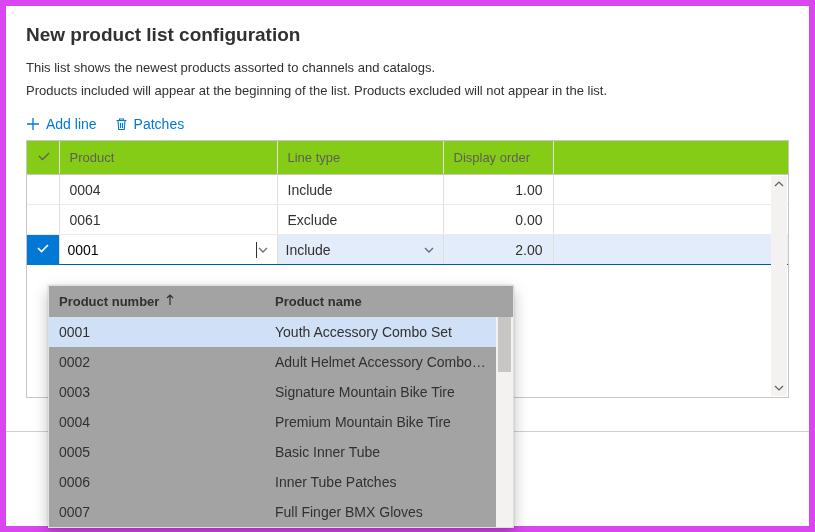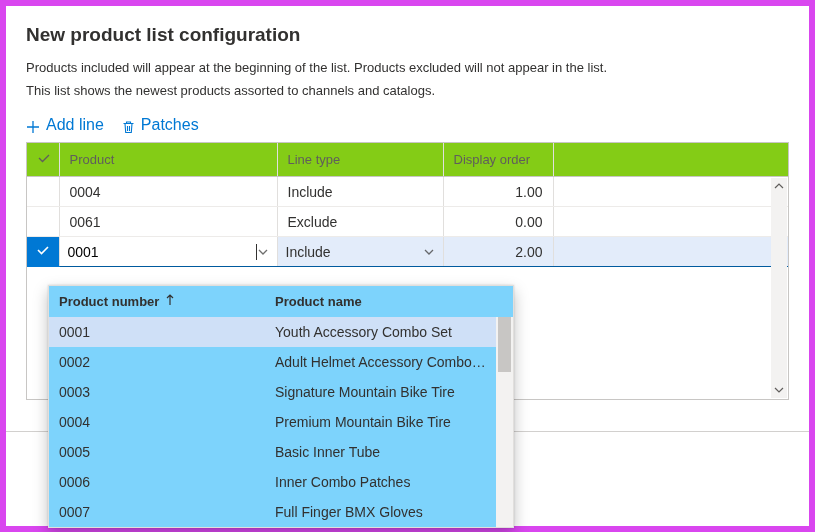"Products included will appear at" p.desc { order: before "This list shows the newest" -> after "This list shows the newest" }
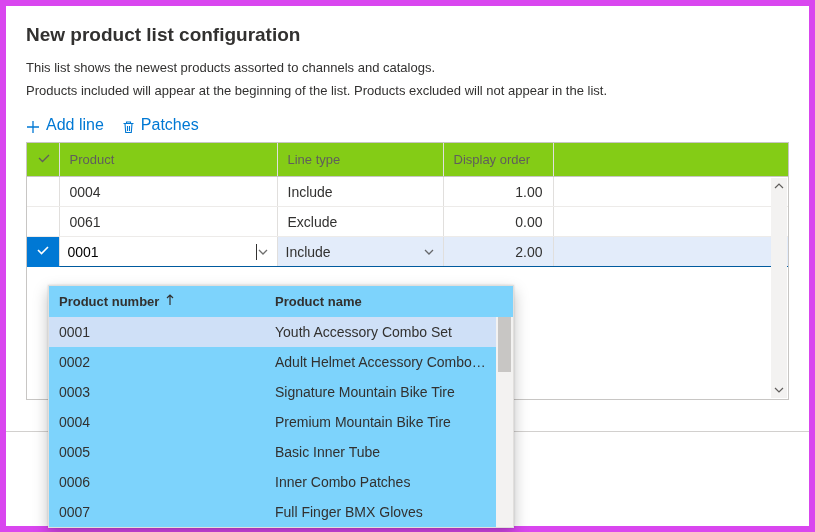"Add line" .t-btn { align-items: flex-end -> center; font-size: 16px -> 14px }
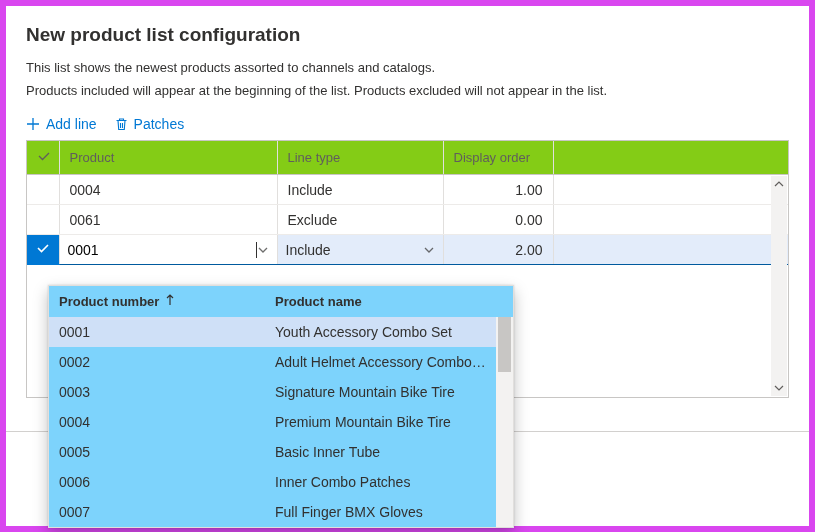"Product number" .lookup-panel { background: #7dd3fc -> #a3a3a3 }
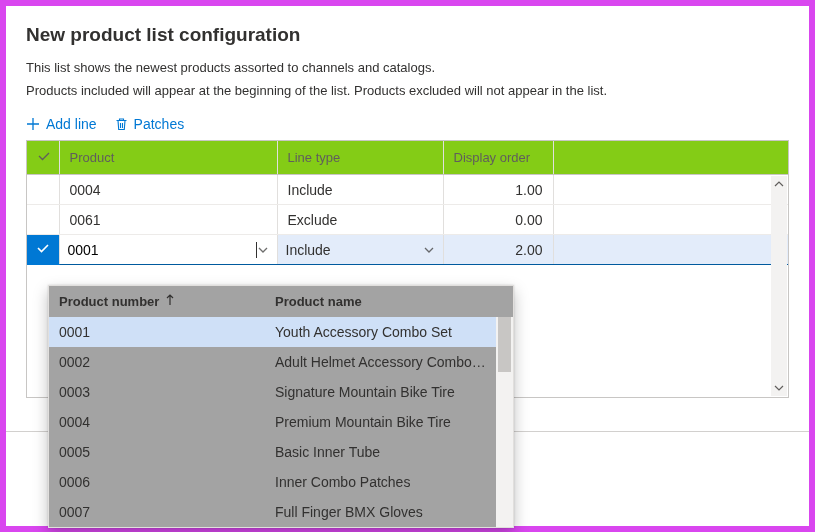"Inner Combo Patches" div.lr-name { text: Combo -> Tube }
